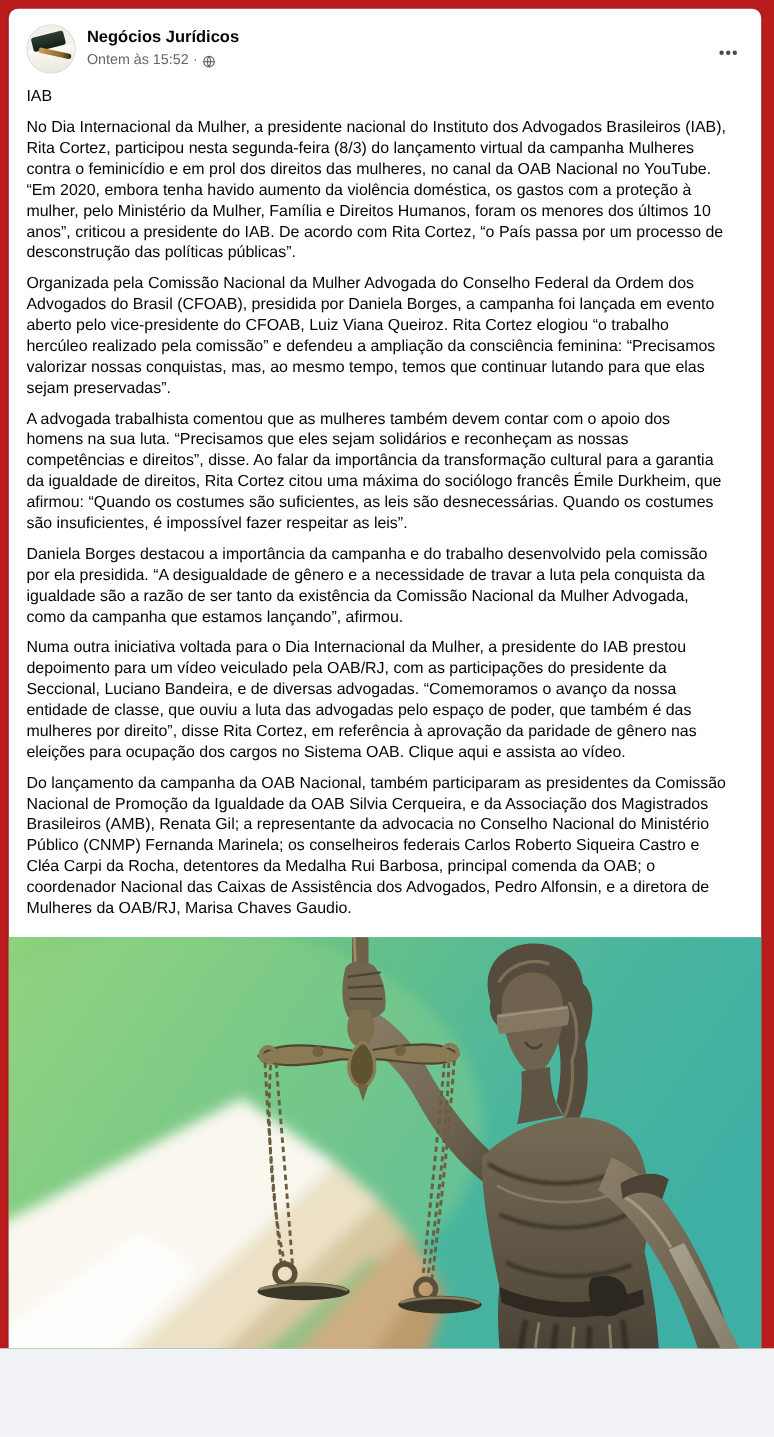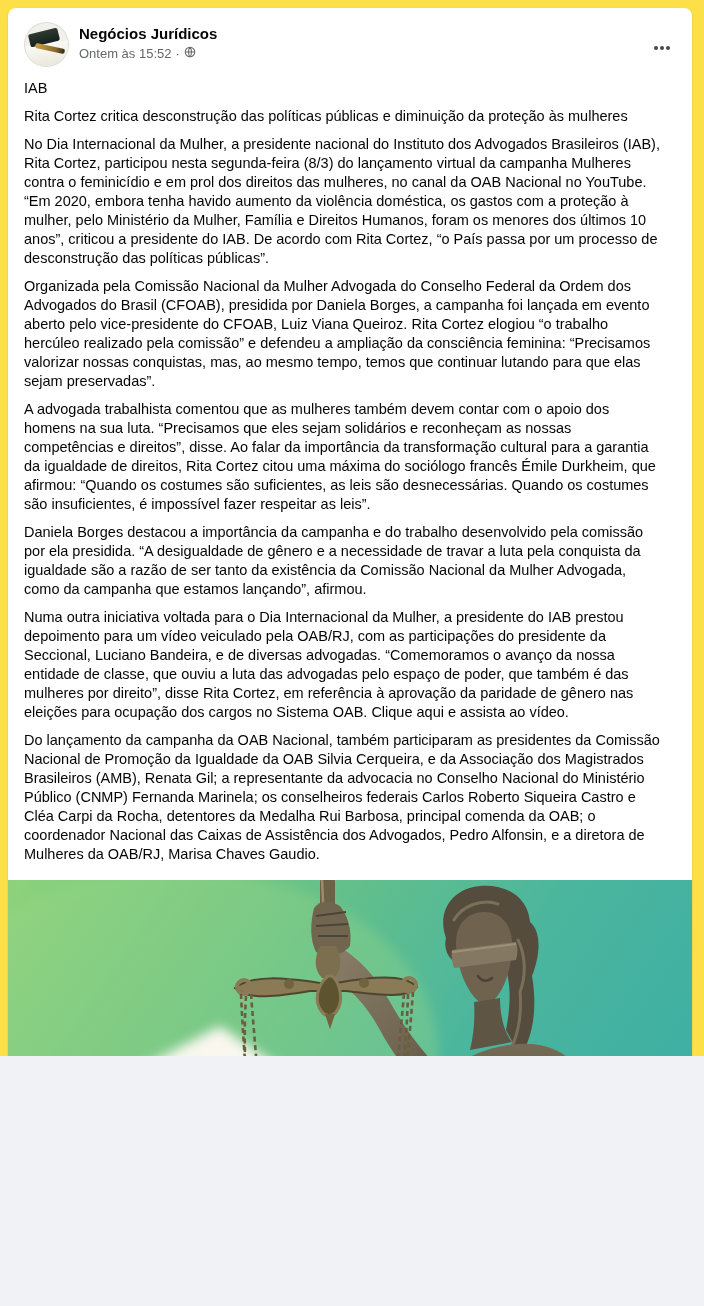"Negócios Jurídicos" .viewport { background: #fde047 -> #b91c1c; height: 1056px -> 1226px }
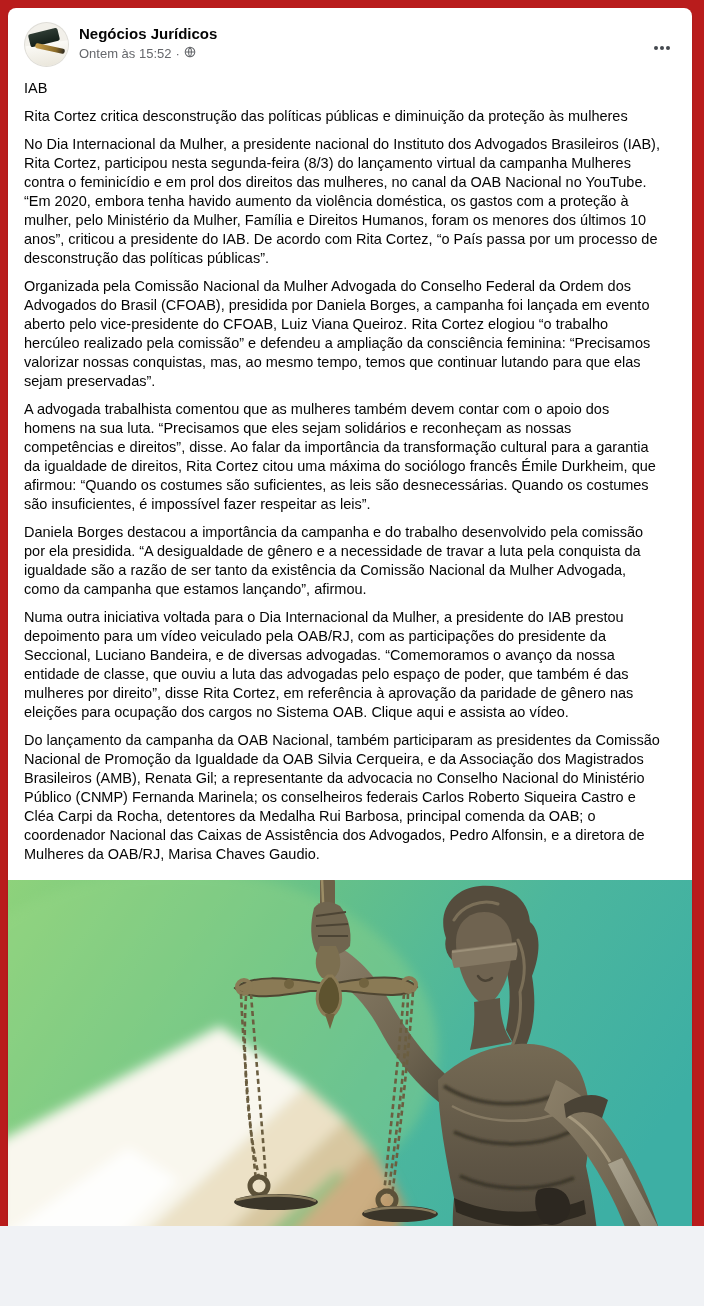"Ontem às 15:52" .sub-line { align-items: flex-start -> flex-end }
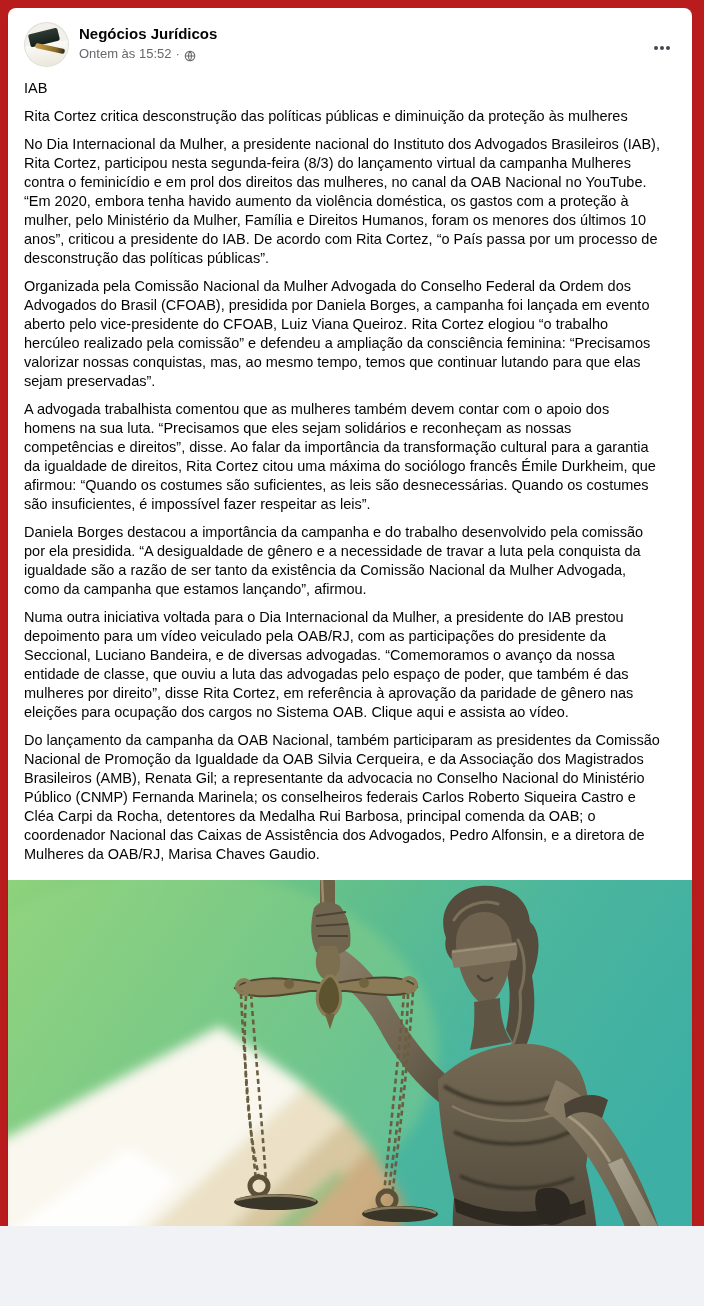"Rita Cortez critica desconstrução das" p { html: <p>Rita Cortez critica desconstrução das políticas públicas e diminuição da proteção às mulheres</p> -> none }
